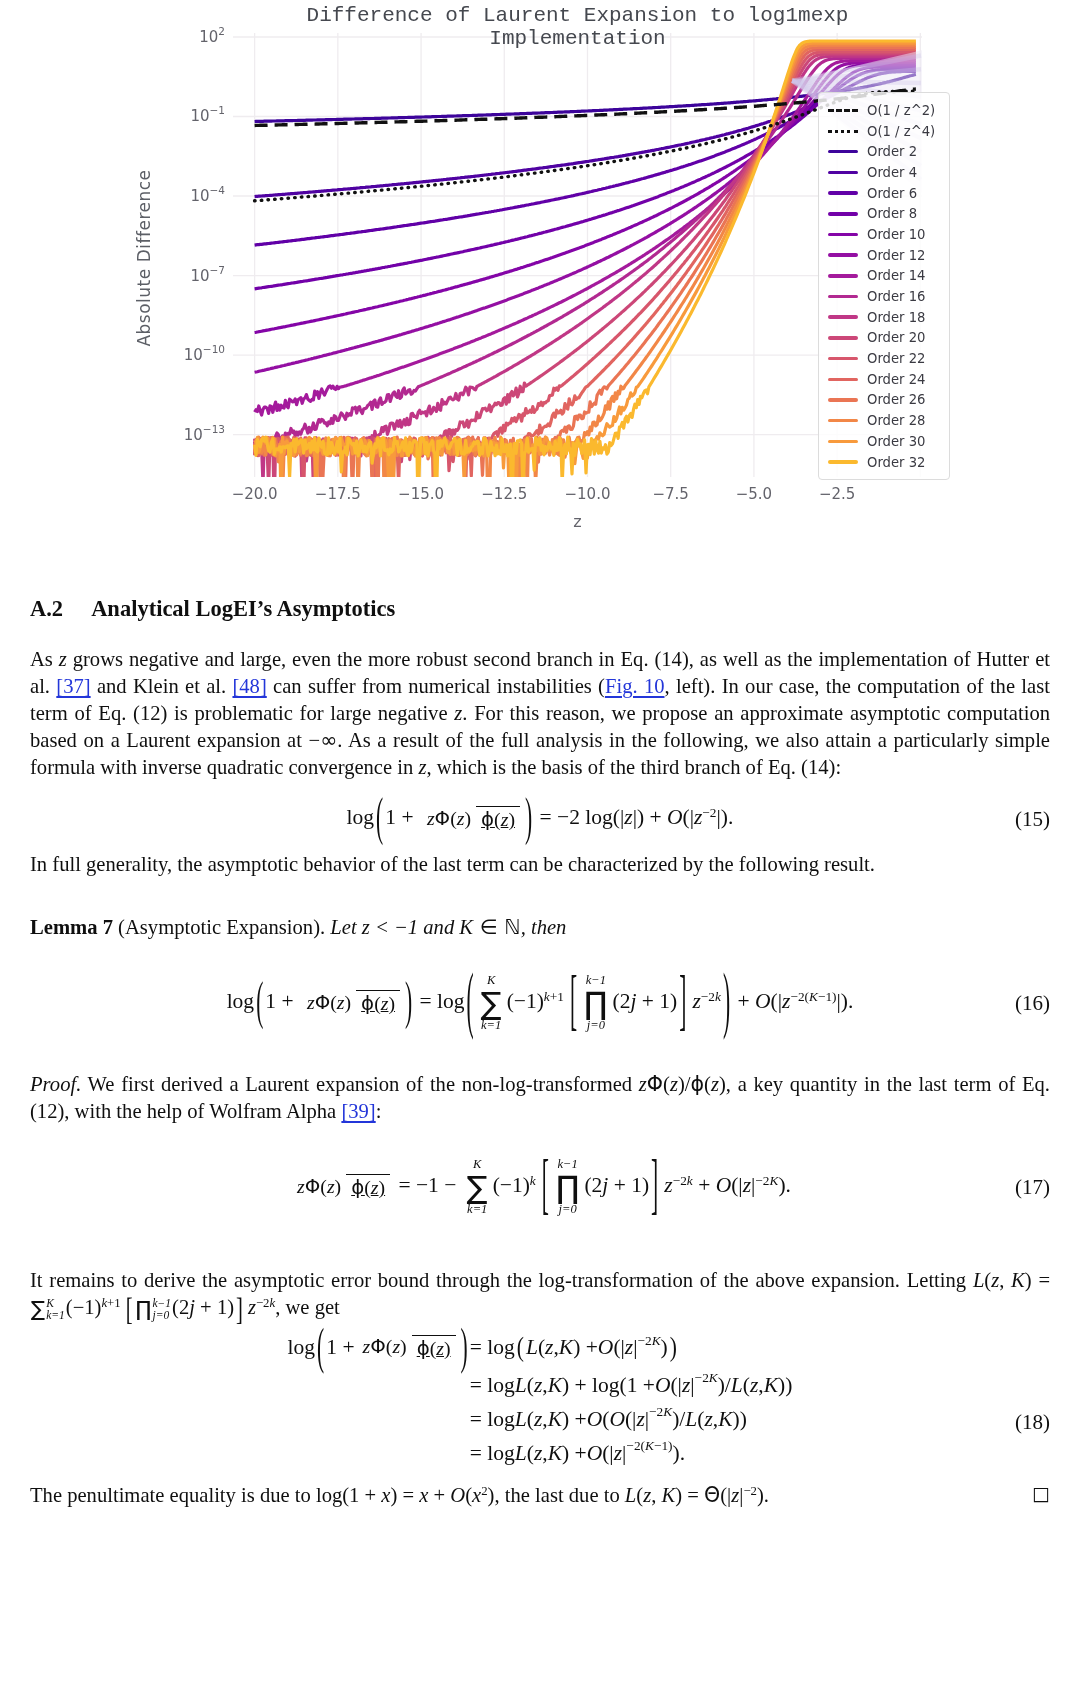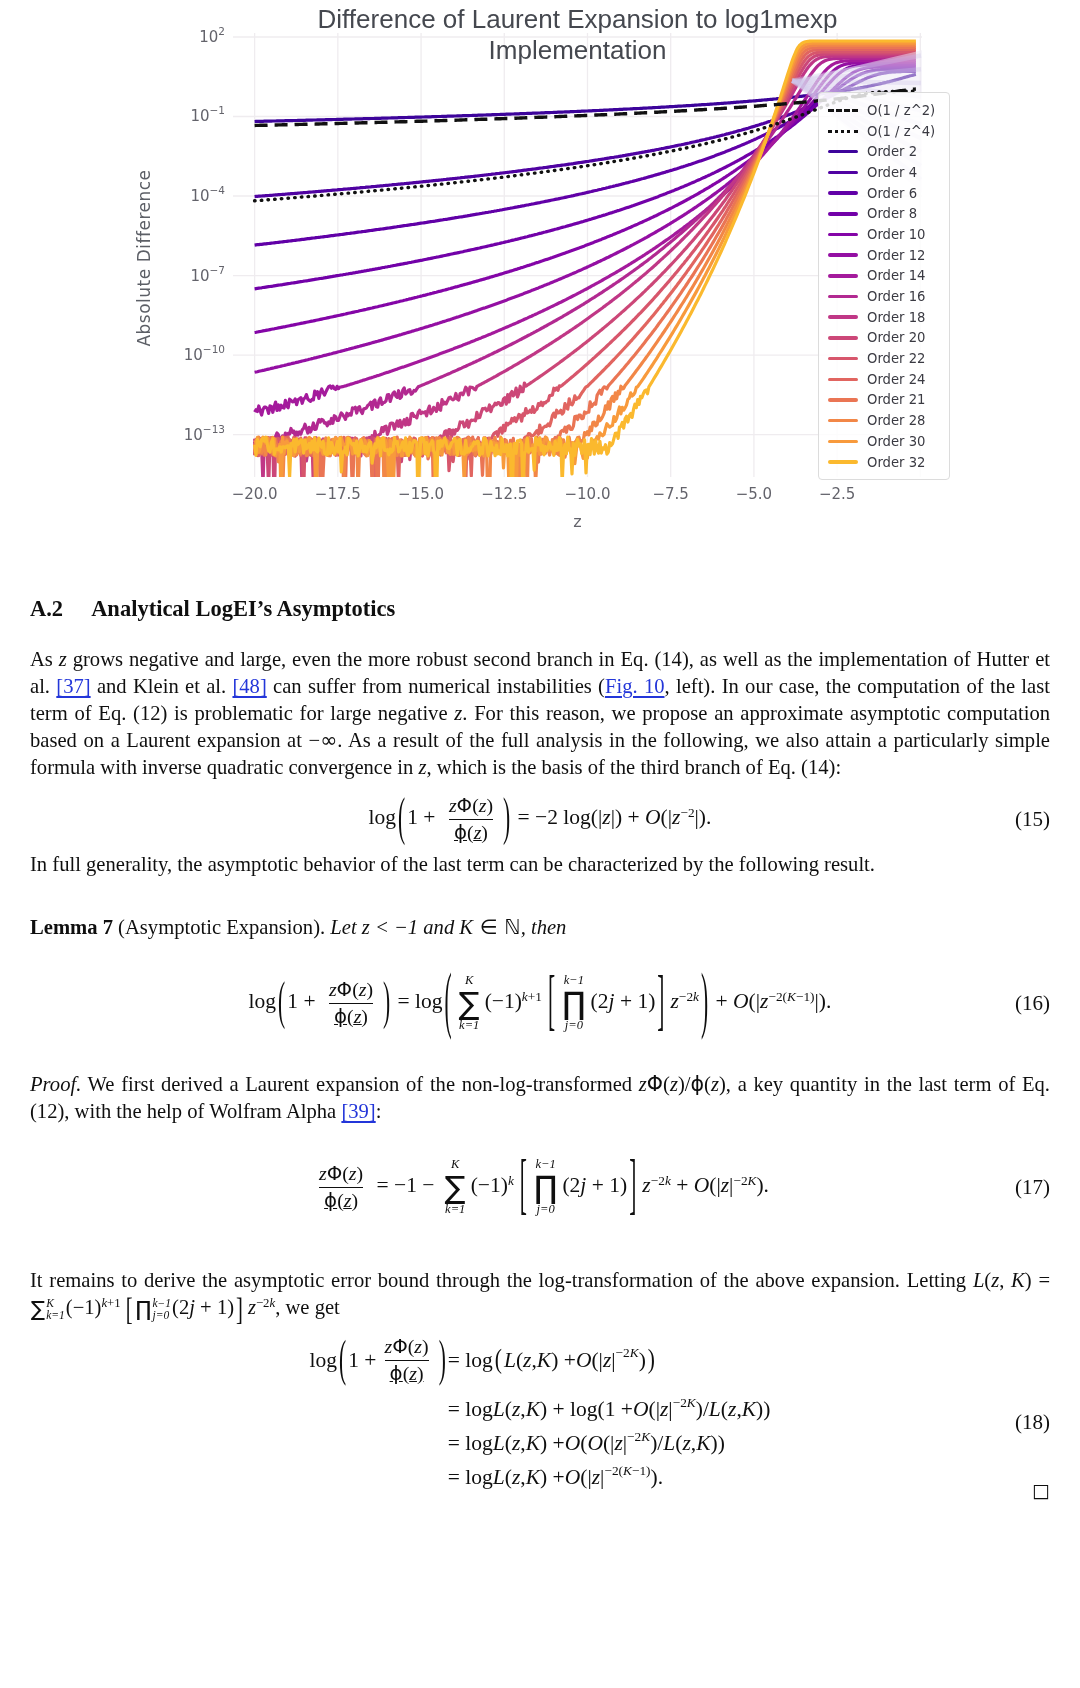"Difference of Laurent Expansion to" .chart-title { font-family: Liberation Sans, sans-serif -> Liberation Mono, monospace; font-size: 26px -> 21px }
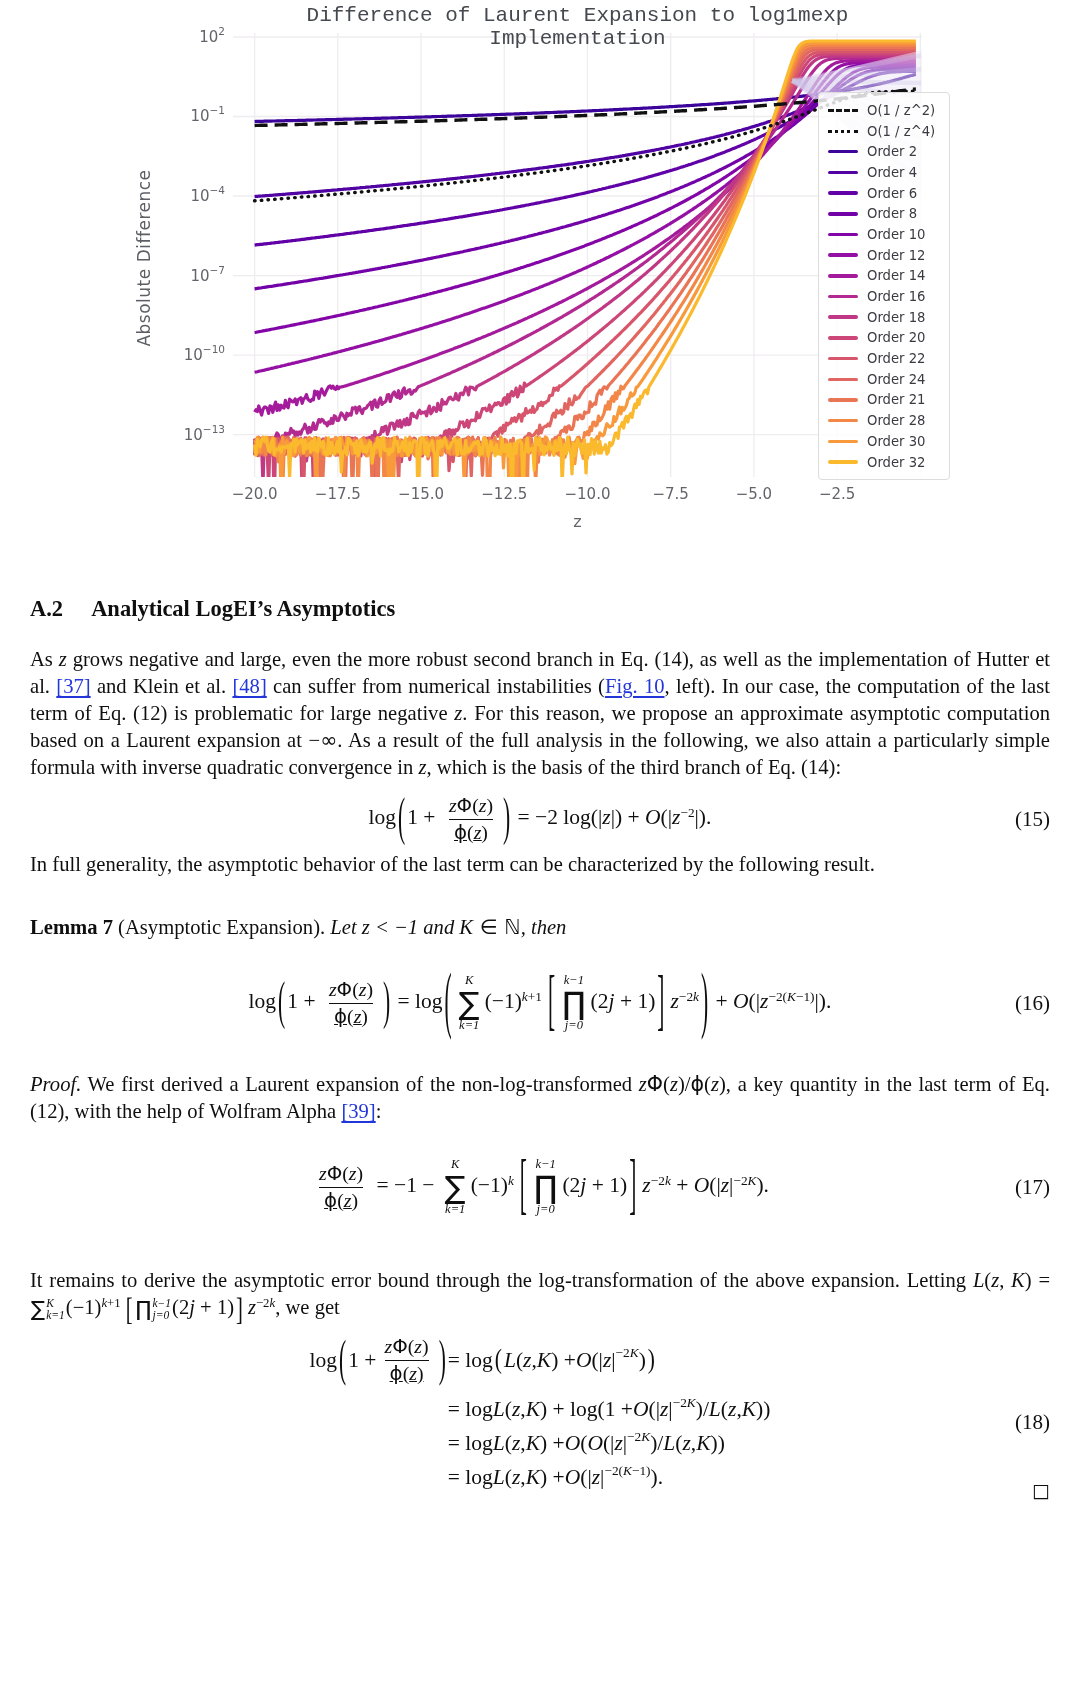"Order 21" span.leg-label { text: 21 -> 26 }
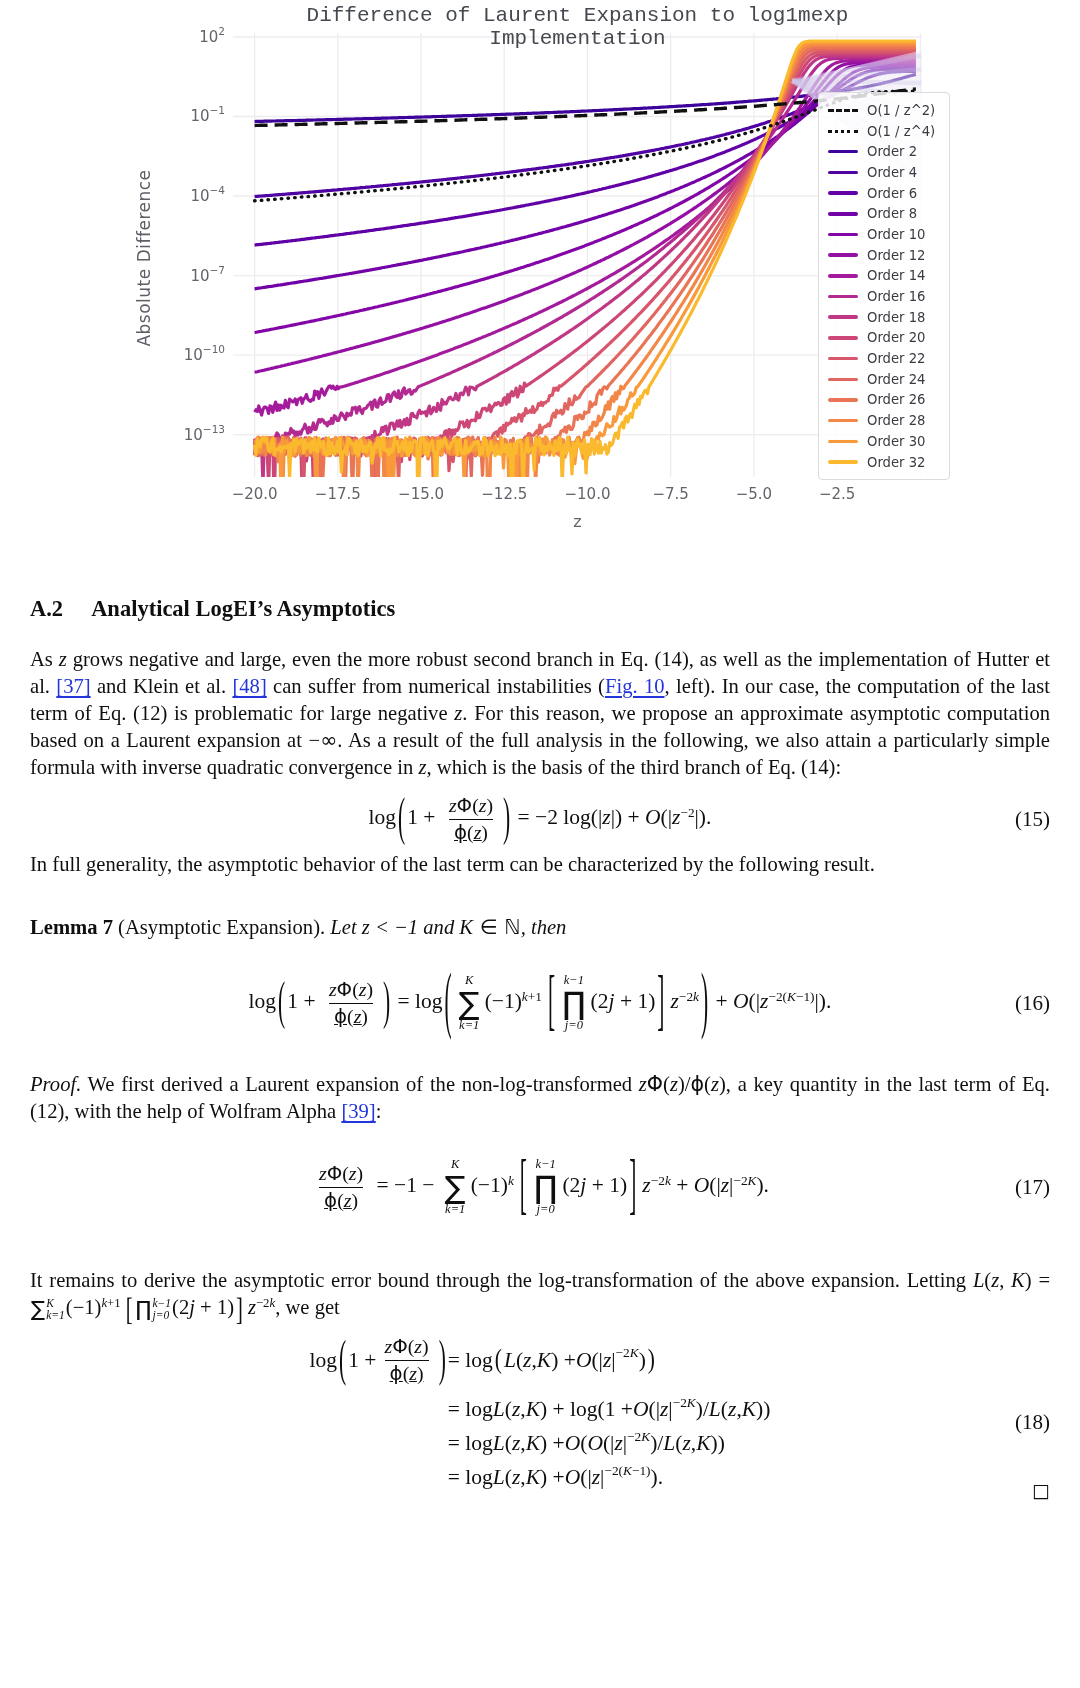"zΦ(z)" .frac { flex-direction: column -> row }
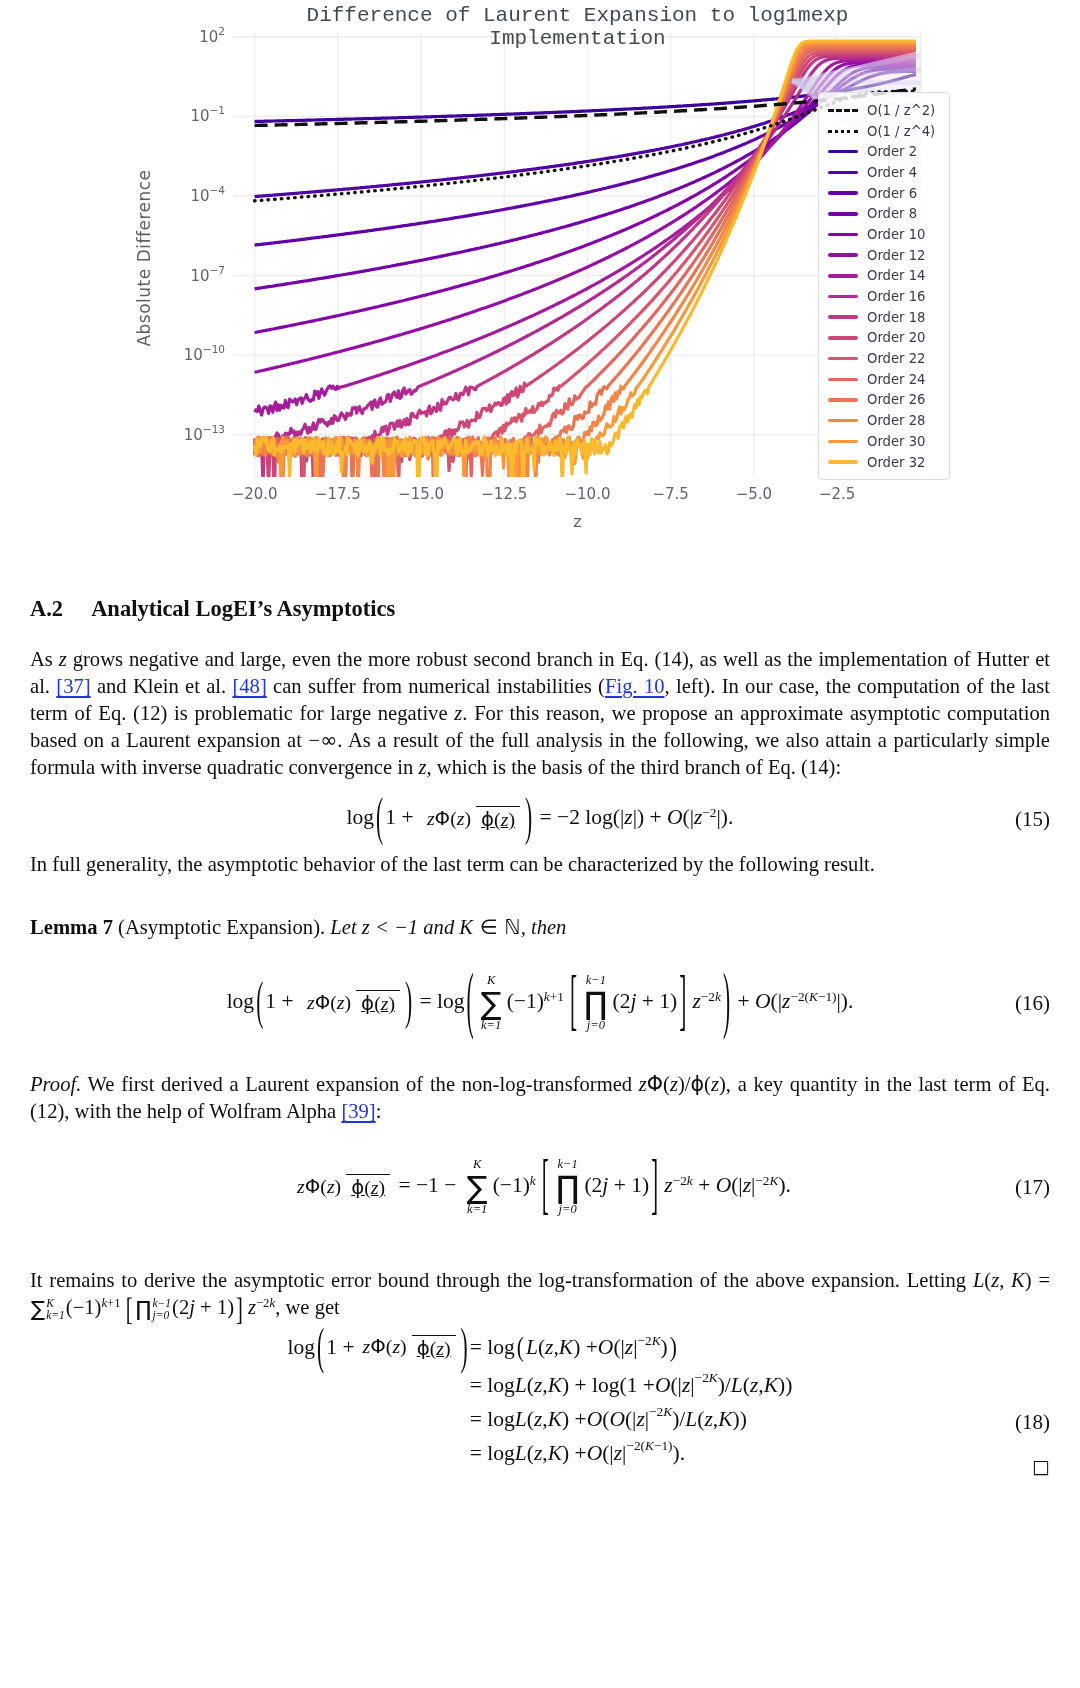"The penultimate equality is due" span { html: none -> <span>The penultimate equality is due to log(1 + <span>x</span>) = <span>x</span> + <span>O</span>(<span>x</span><span>2</span>), the last due to <span>L</span>(<span>z</span>, <span>K</span>) = <span>Θ</span>(|<span>z</span>|<span>−2</span>).</span> }
